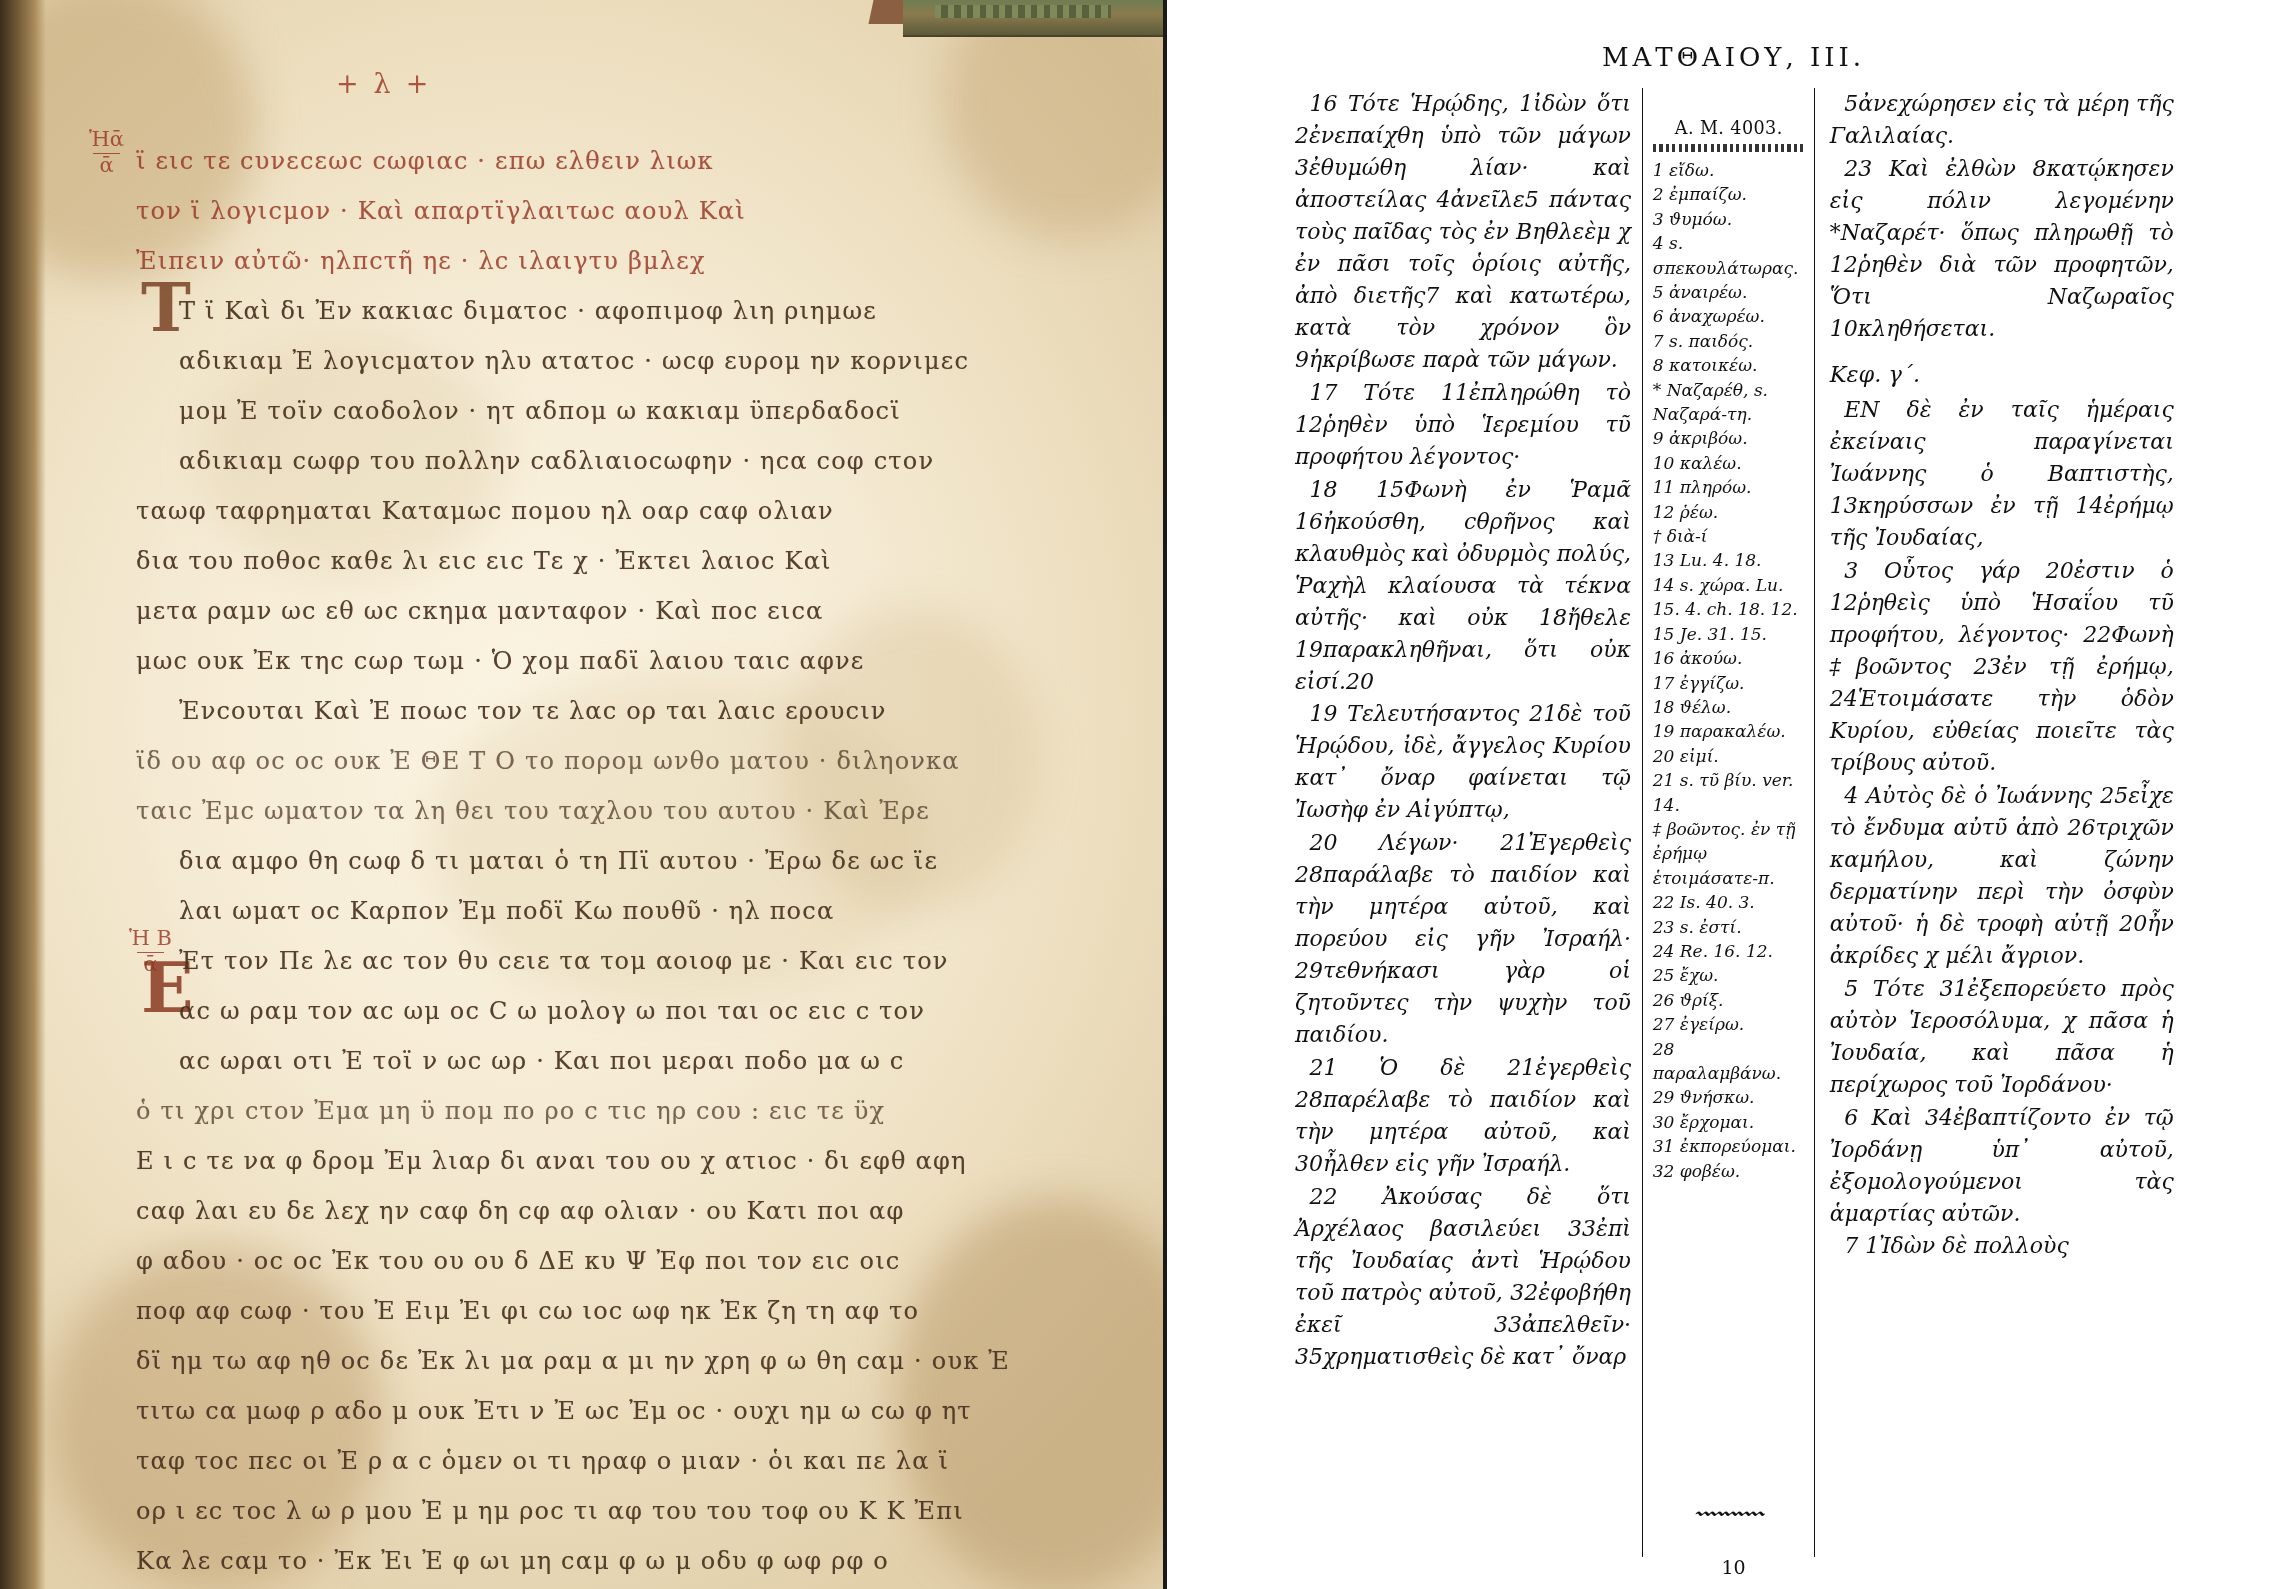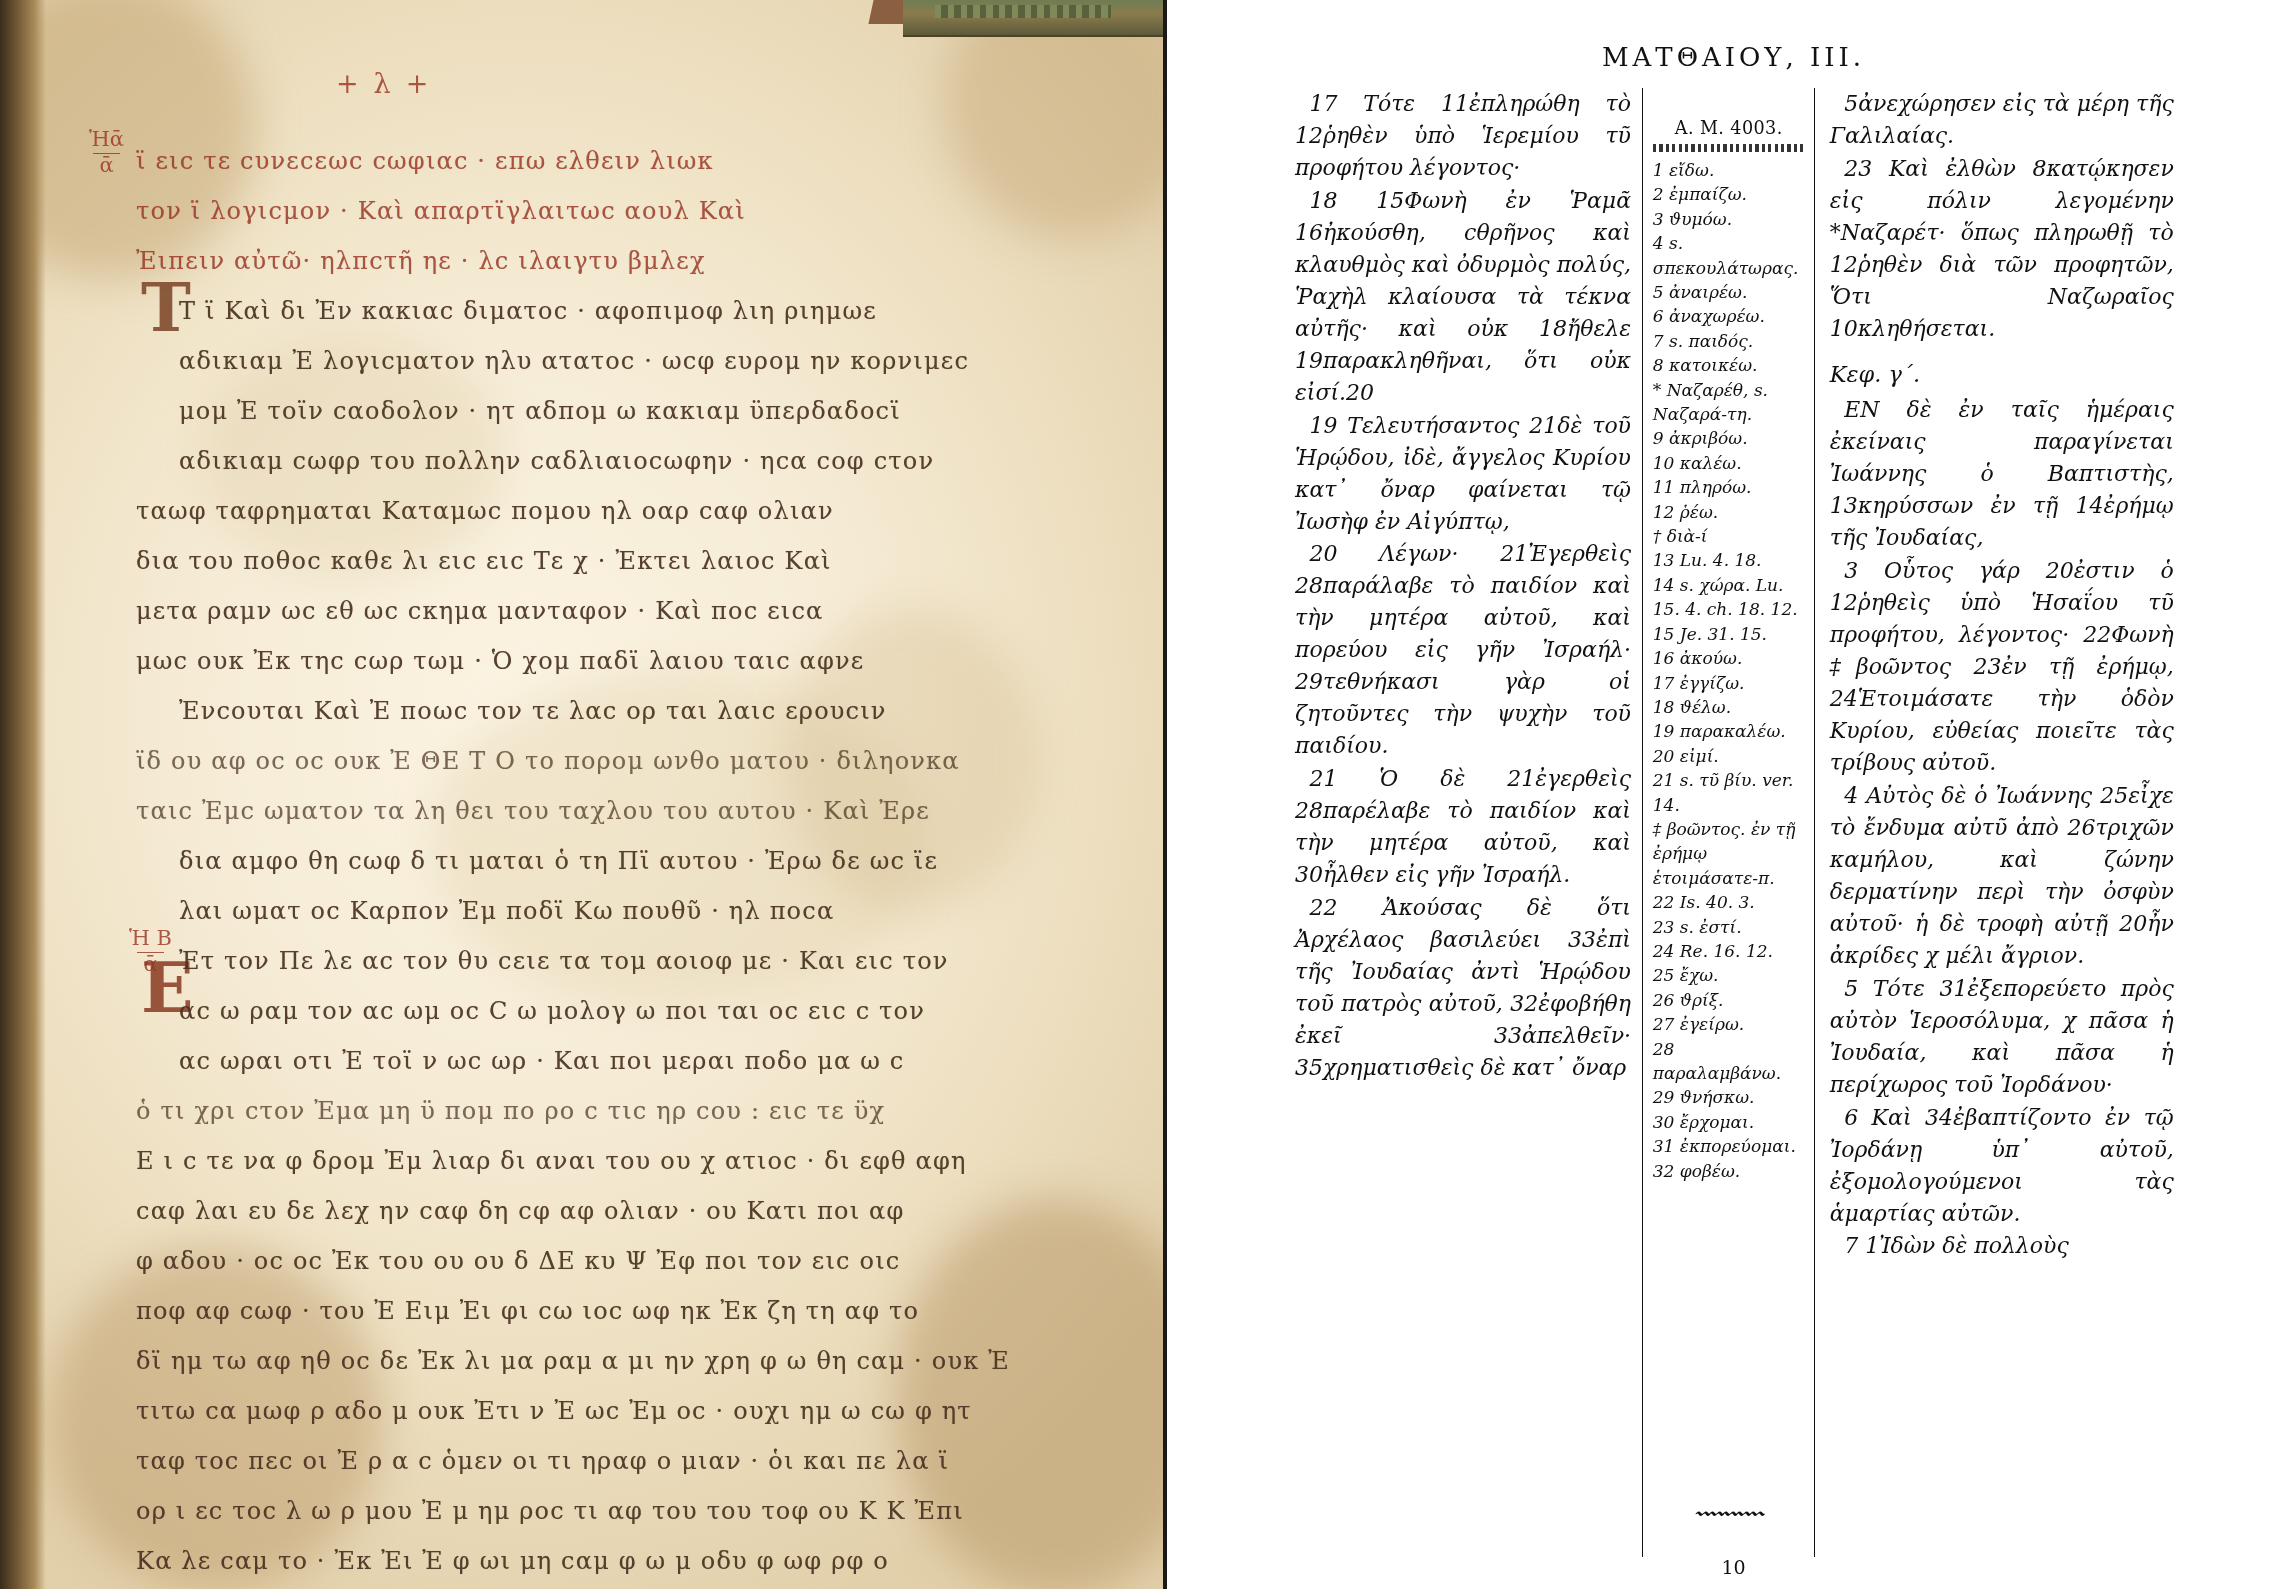"16 Τότε Ἡρῴδης, 1ἰδὼν ὅτι" p { html: none -> <p>16 Τότε Ἡρῴδης, 1ἰδὼν ὅτι 2ἐνεπαίχθη ὑπὸ τῶν μάγων 3ἐθυμώθη λίαν· καὶ ἀποστείλας 4ἀνεῖλε5 πάντας τοὺς παῖδας τὸς ἐν Βηθλεὲμ χ ἐν πᾶσι τοῖς ὁρίοις αὐτῆς, ἀπὸ διετῆς7 καὶ κατωτέρω, κατὰ τὸν χρόνον ὃν 9ἠκρίβωσε παρὰ τῶν μάγων.</p> }
